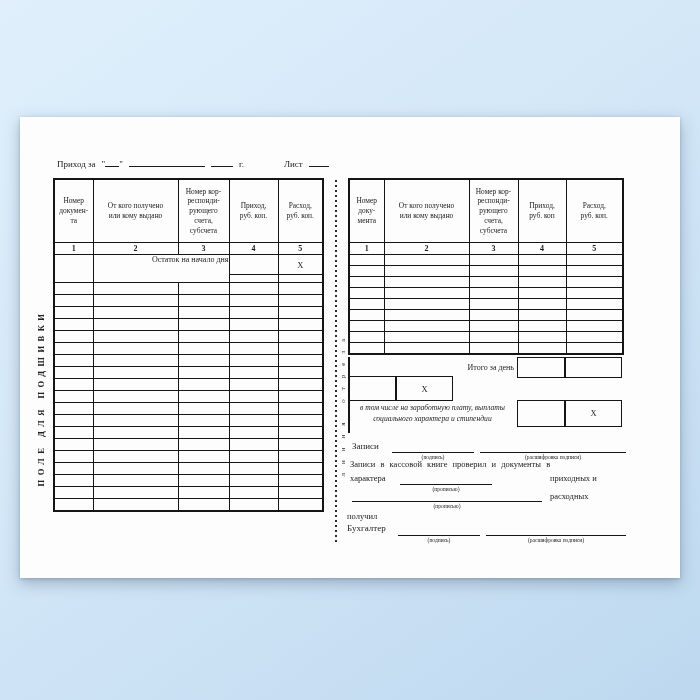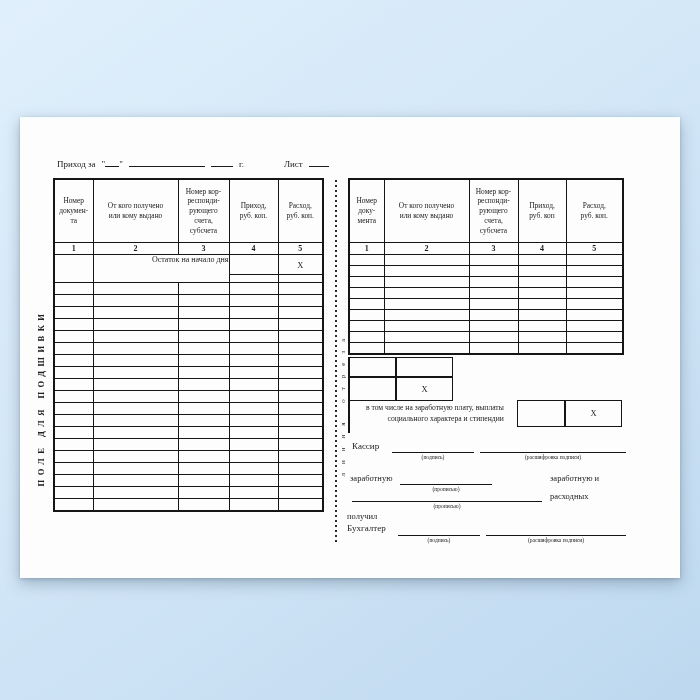"Итого за день" div.lbl { html: none -> <div>Итого за день</div> }
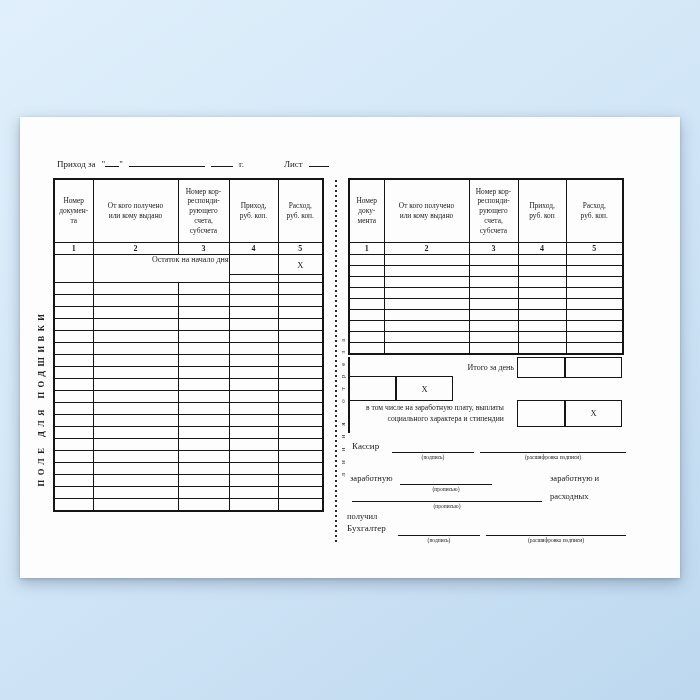"в том числе на заработную" .trow .lbl.left { font-style: none -> italic; padding-left: 18px -> 12px; text-align: right -> center }
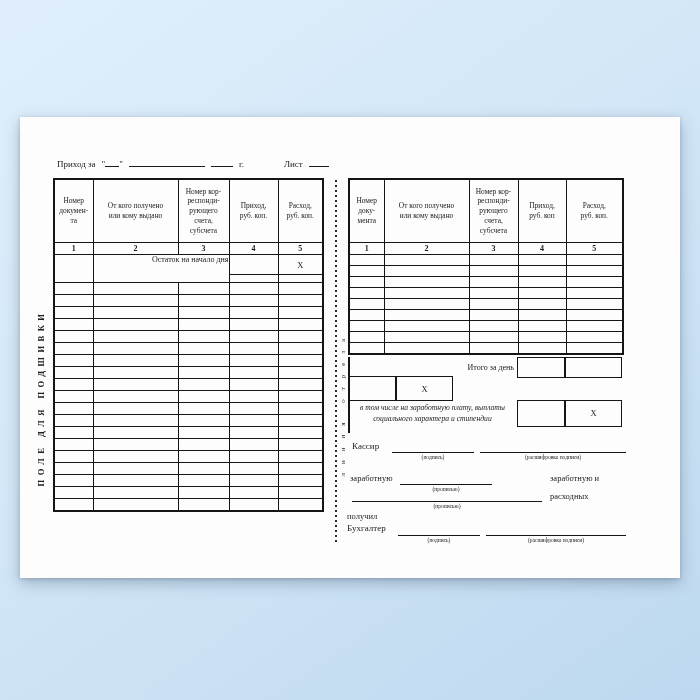"Кассир" div.abs { text: Кассир -> Записи }
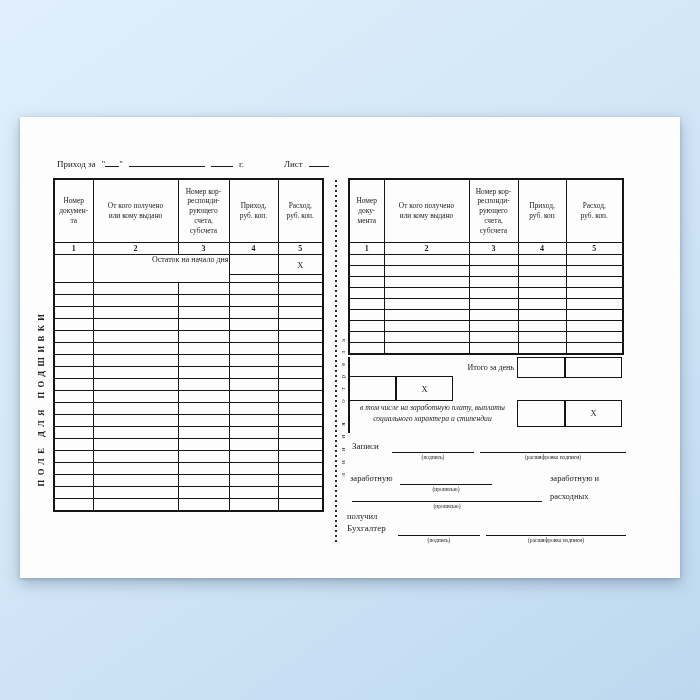"Записи в кассовой книге проверил" div.abs { html: none -> <div>Записи в кассовой книге проверил и документы в</div> }
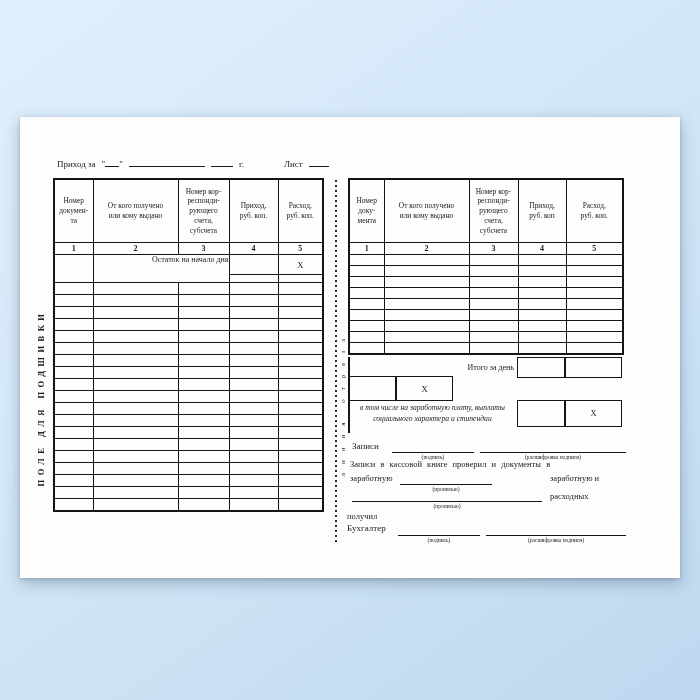"заработную" div.abs { text: заработную -> характера }
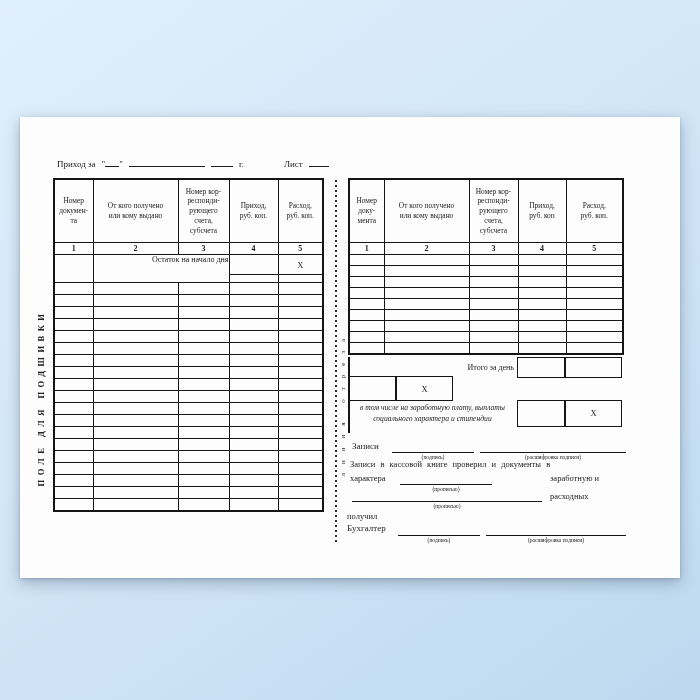"заработную и" div.abs { text: заработную -> приходных }
